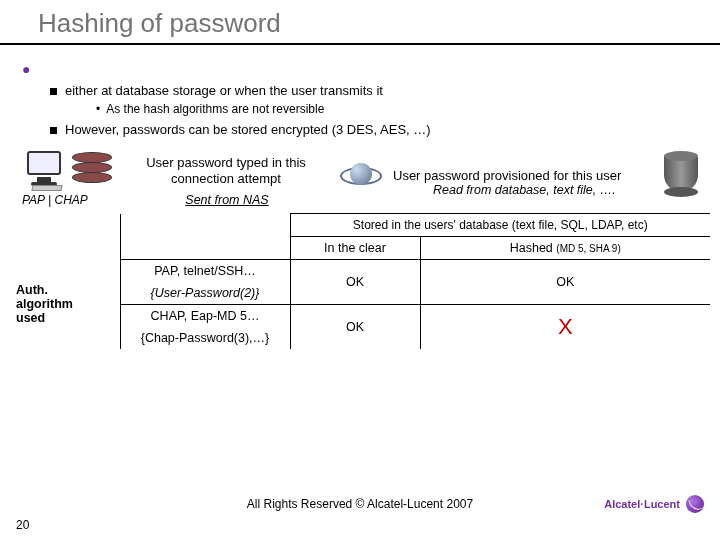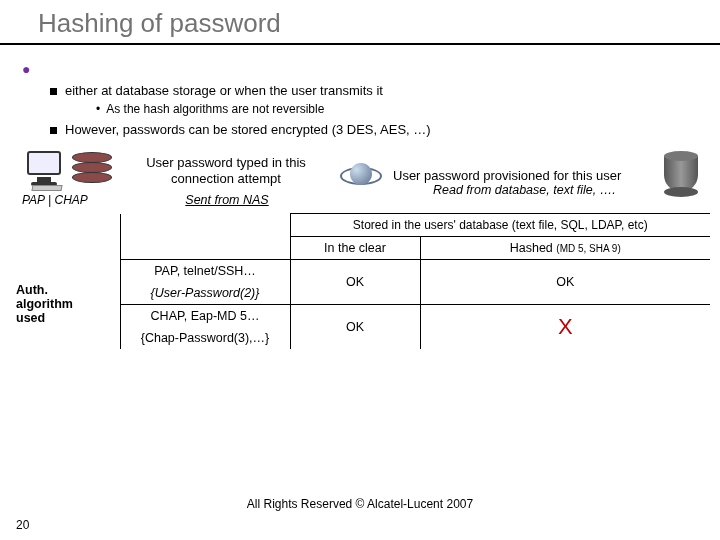"Alcatel·Lucent" div.brand { html: none -> <div> <span>Alcatel·Lucent</span> <span></span> </div> }
